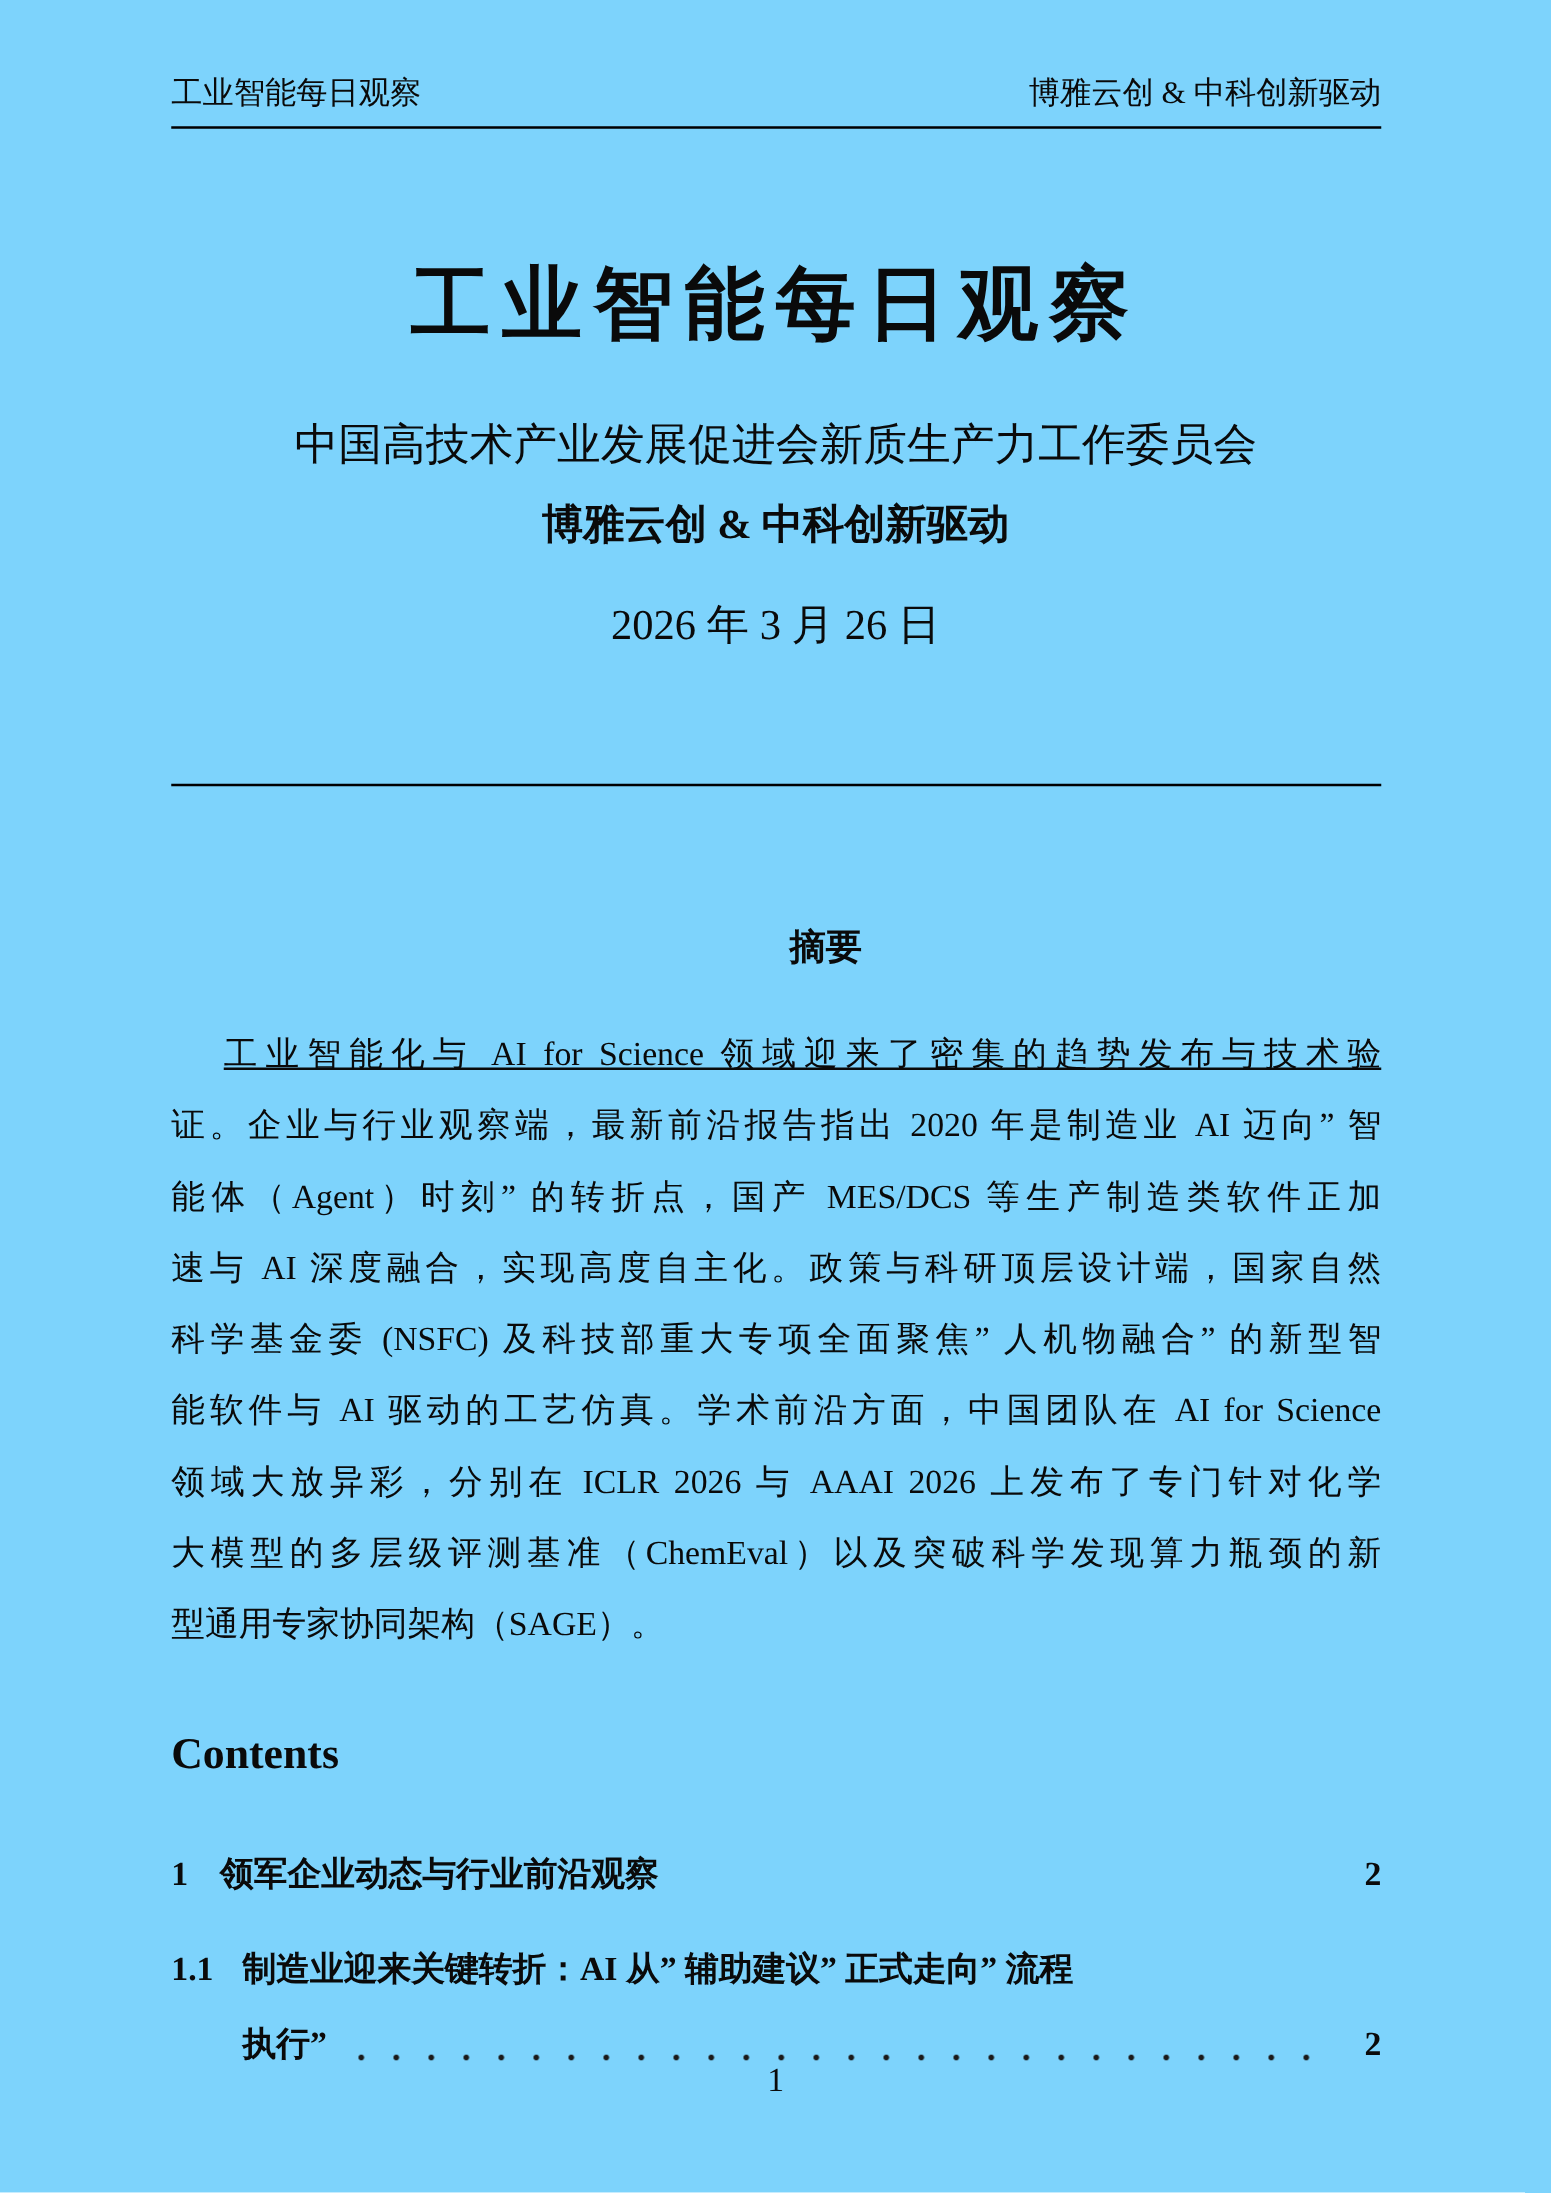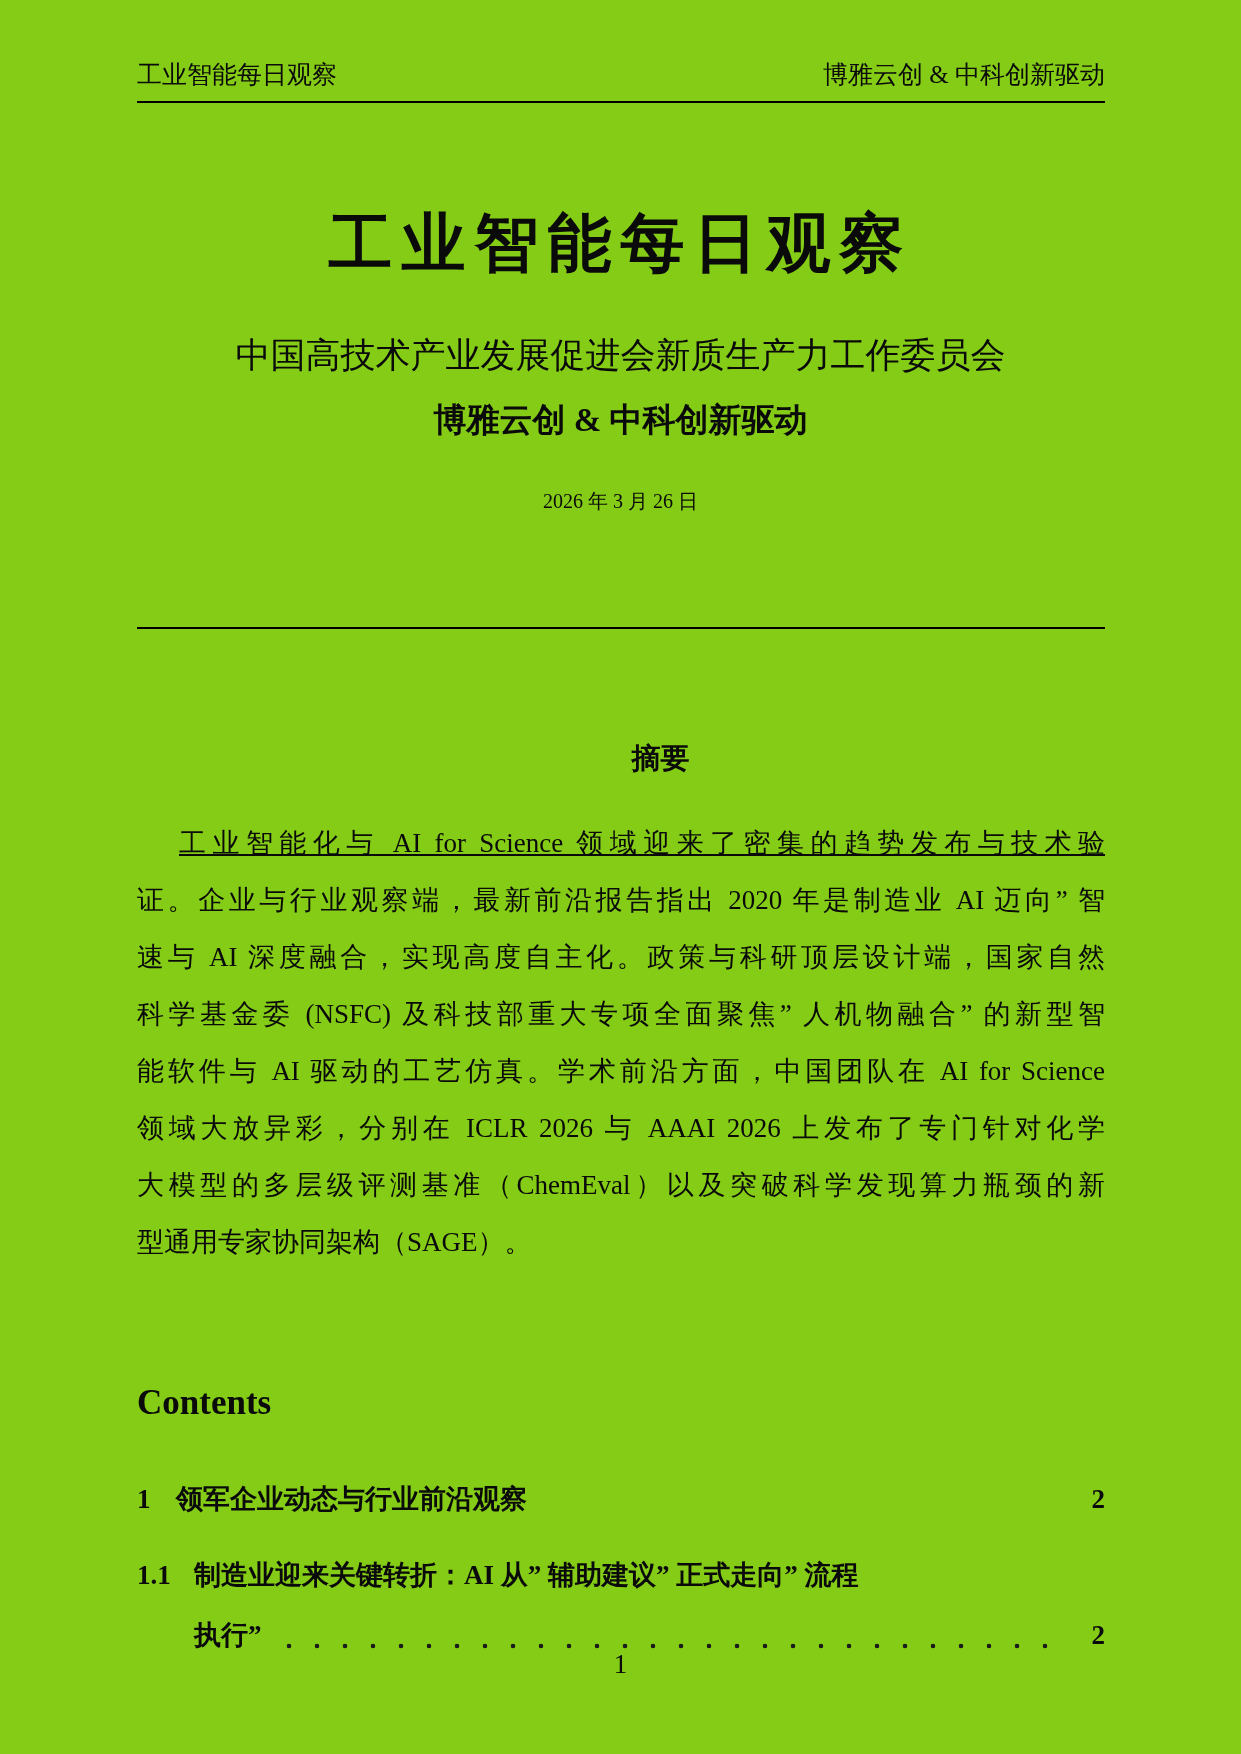"工业智能每日观察" .page { background: #84cc16 -> #7dd3fc }
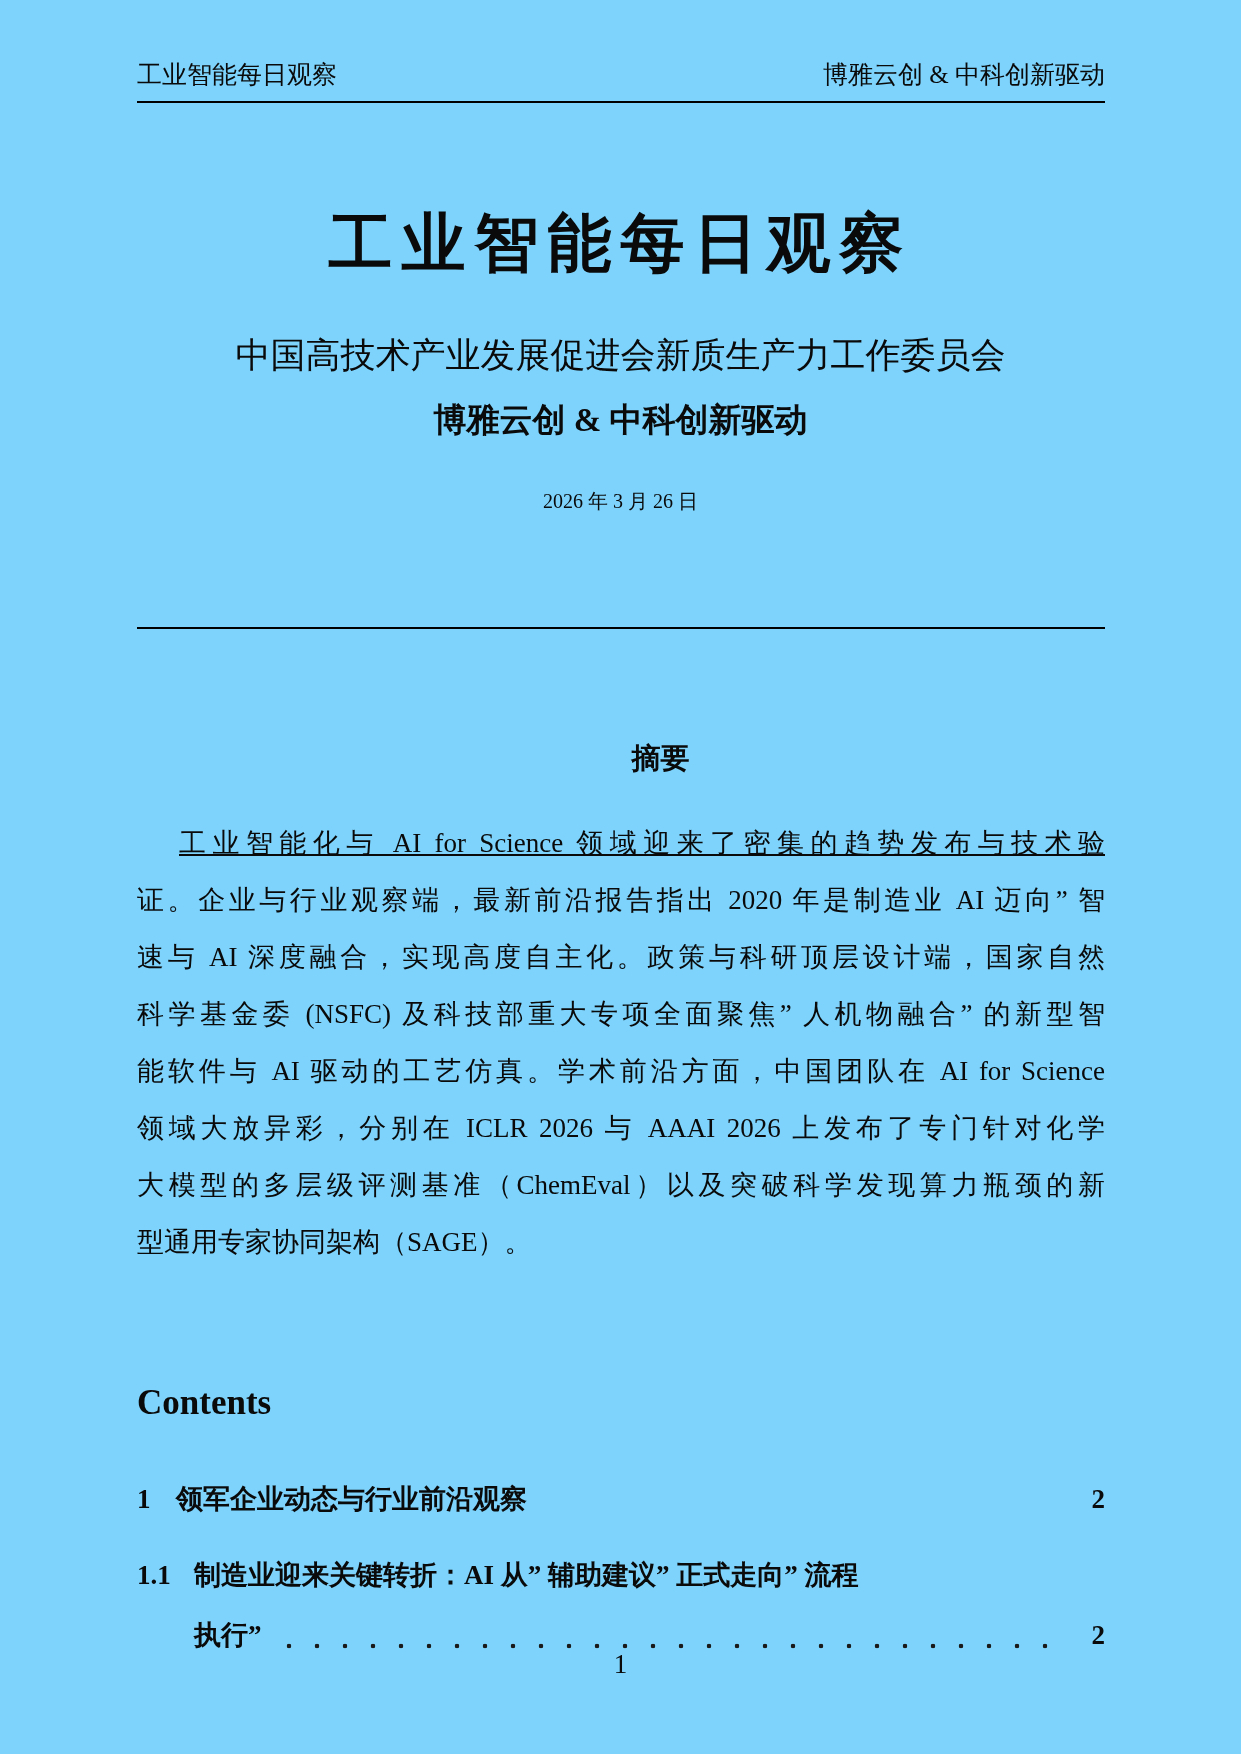"2026 年 3 月 26" .doc-date { font-size: 20px -> 34px }
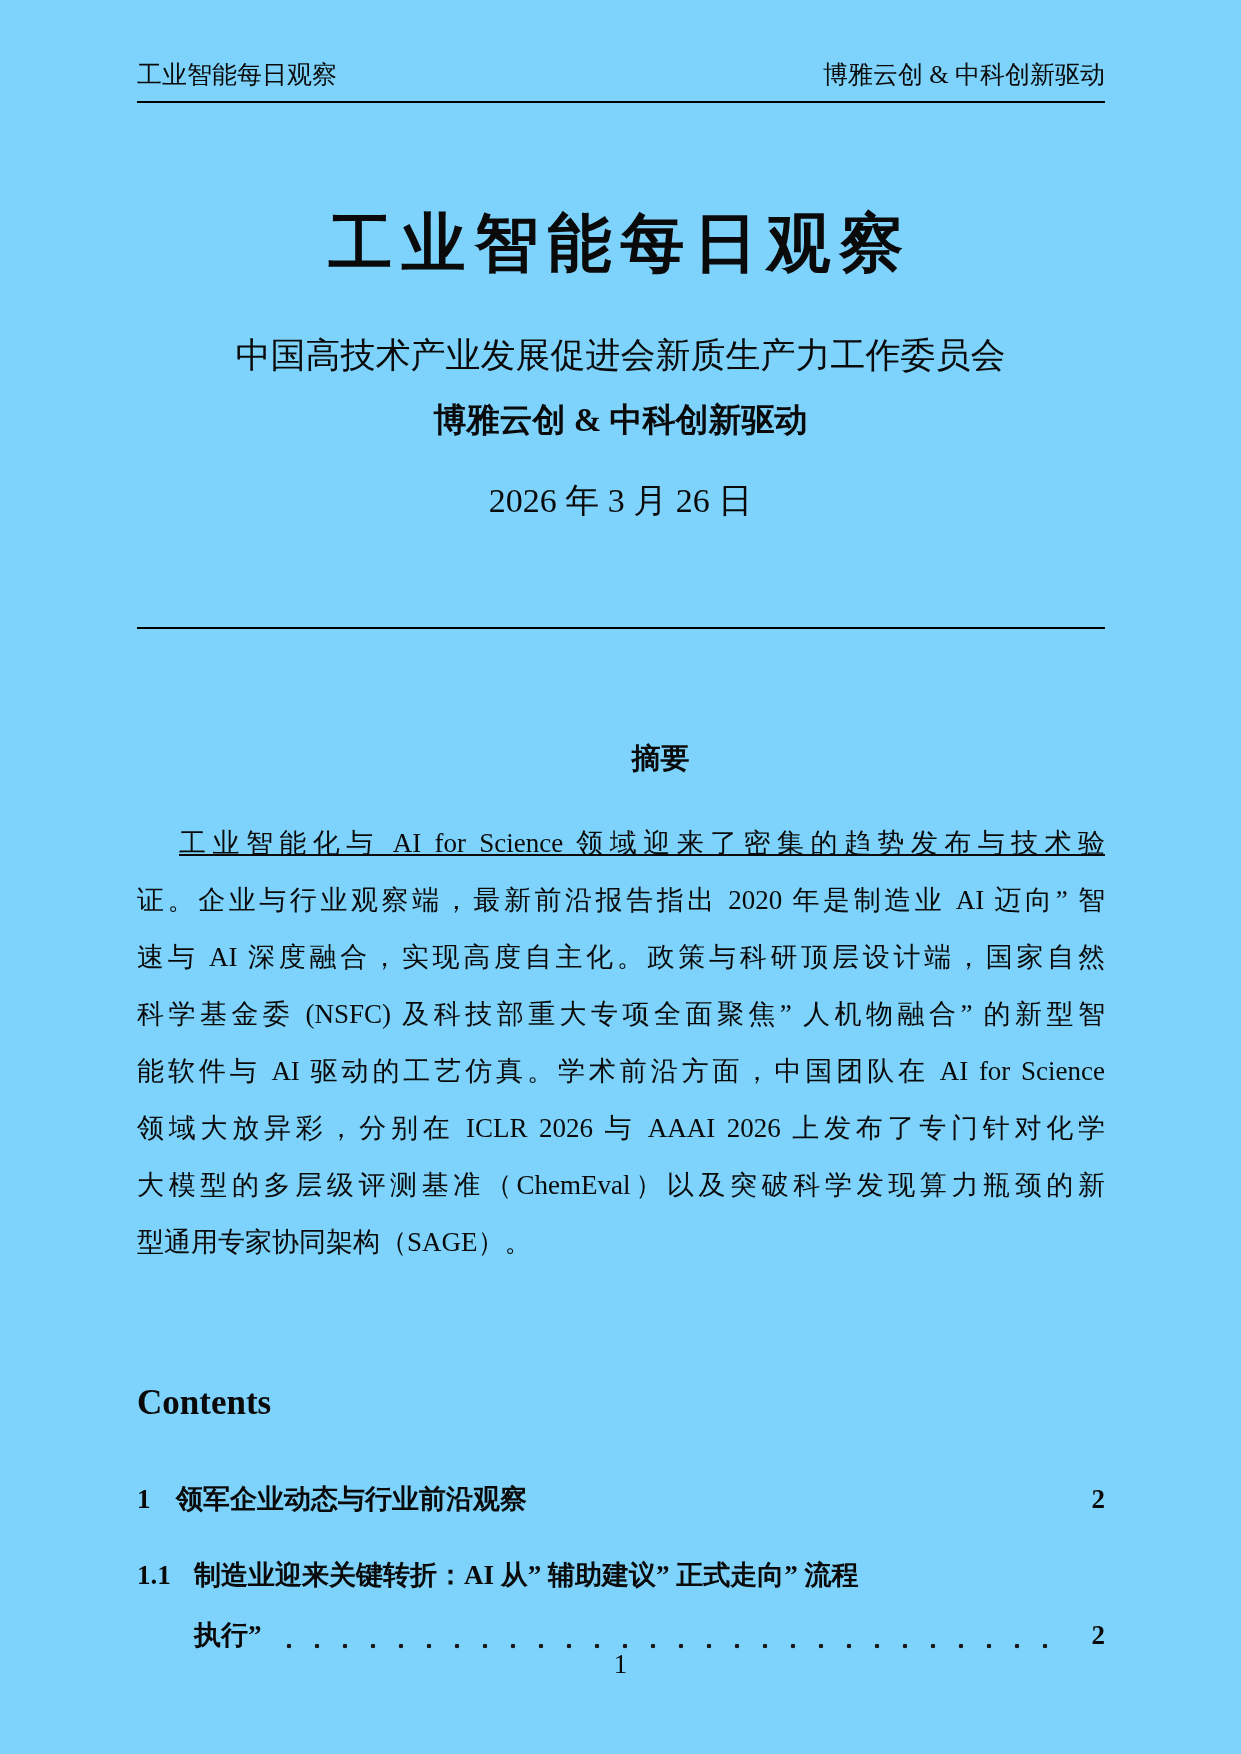"能体（Agent）时刻” 的转折点，国产 MES/DCS 等生产制造类软件正加" div.abs-line { html: none -> <div>能体（Agent）时刻” 的转折点，国产 MES/DCS 等生产制造类软件正加</div> }
